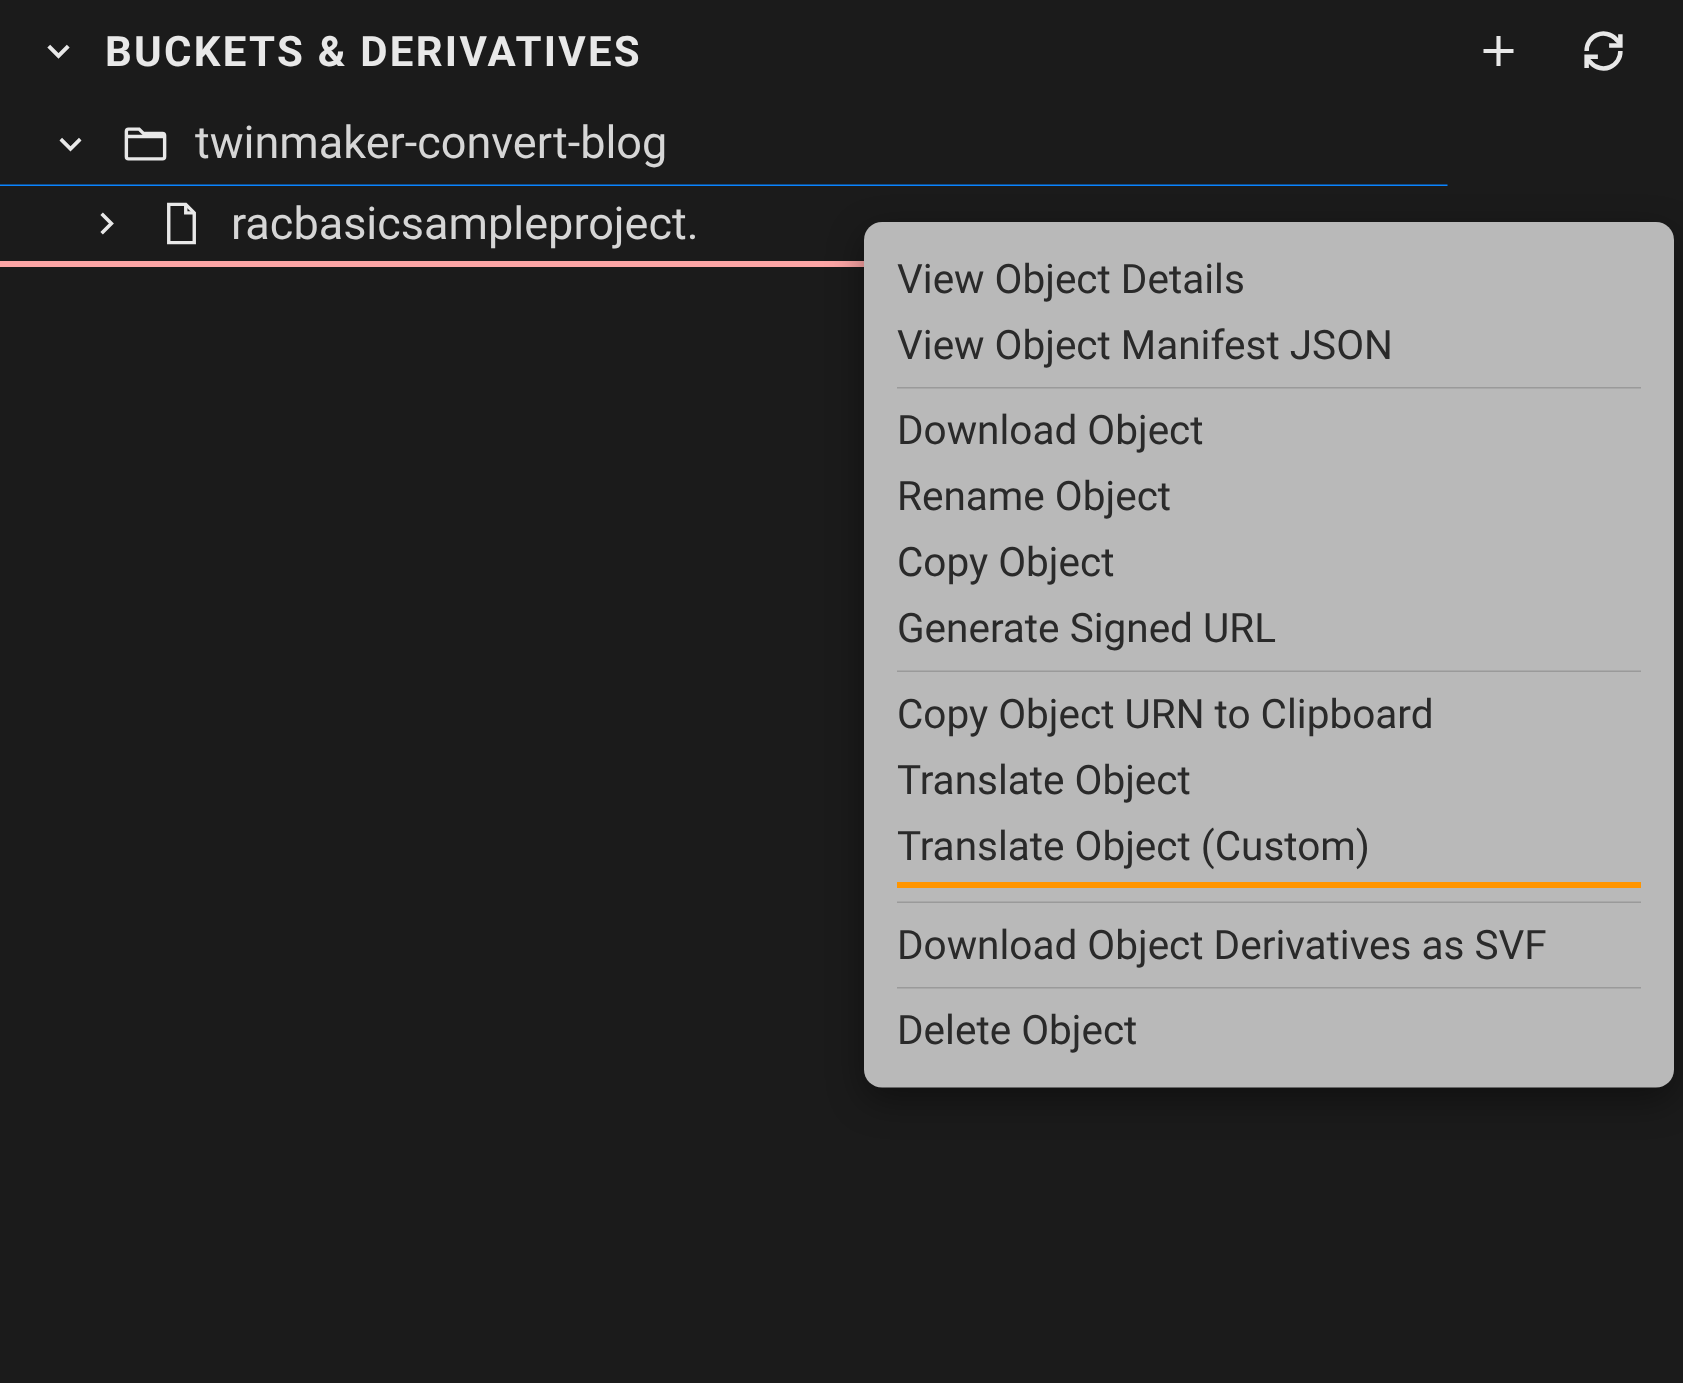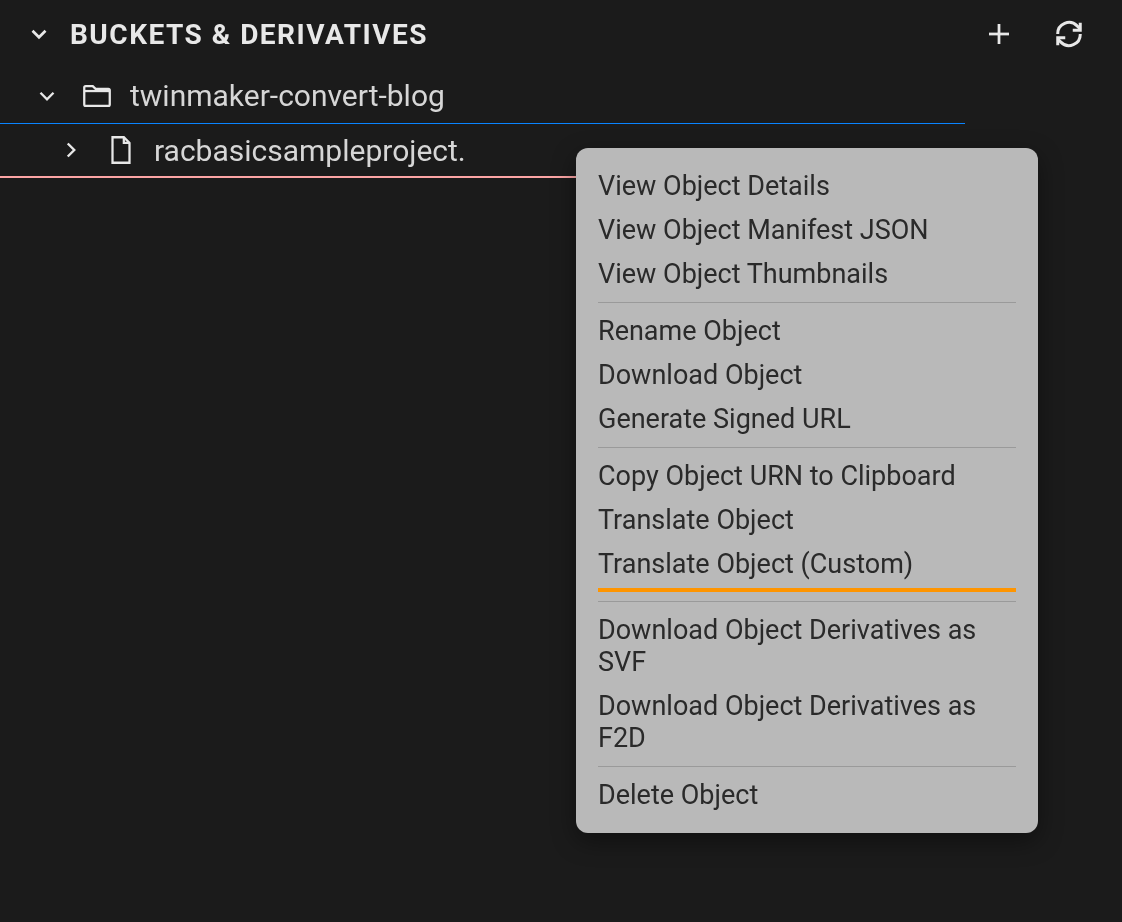"racbasicsampleproject." .tree-row.file { border-bottom: 2px solid #fca5a5 -> 4px solid #fca5a5 }
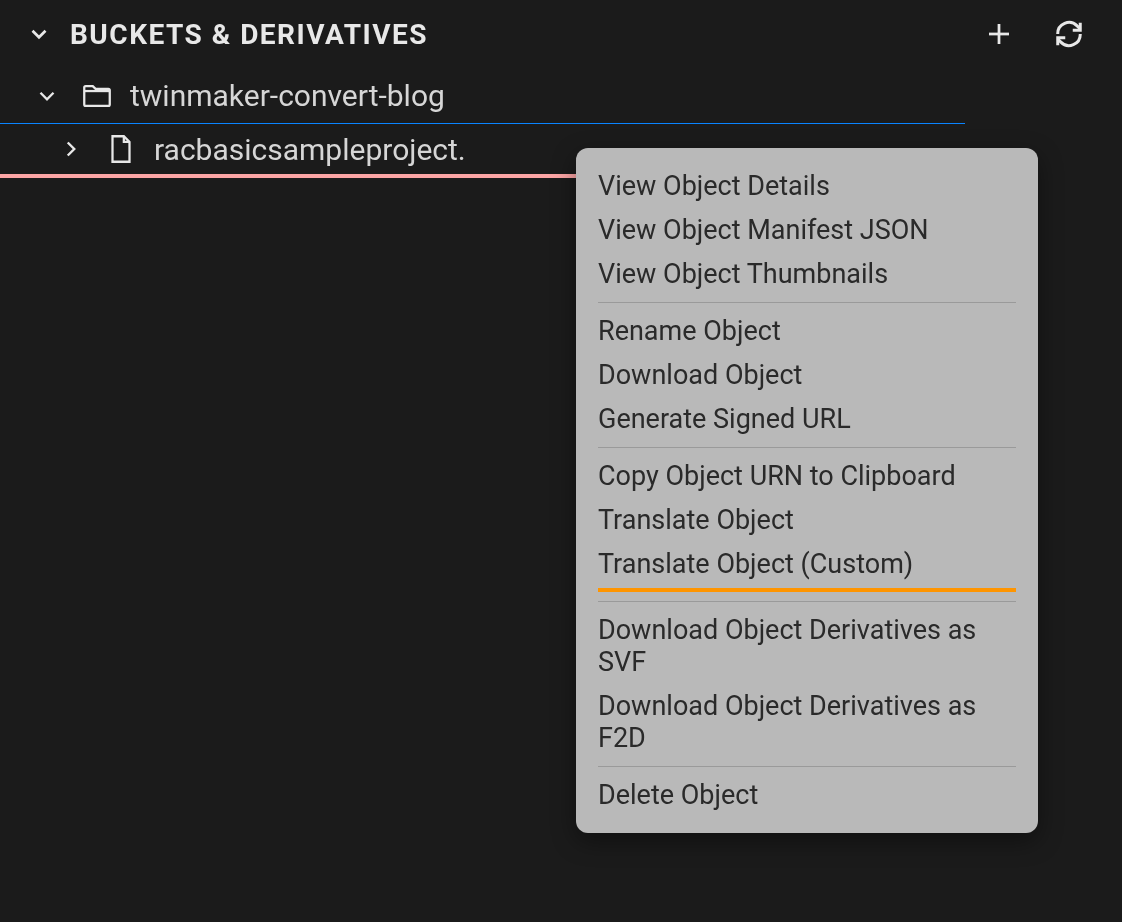"View Object Details" .context-menu { width: 462px -> 540px }
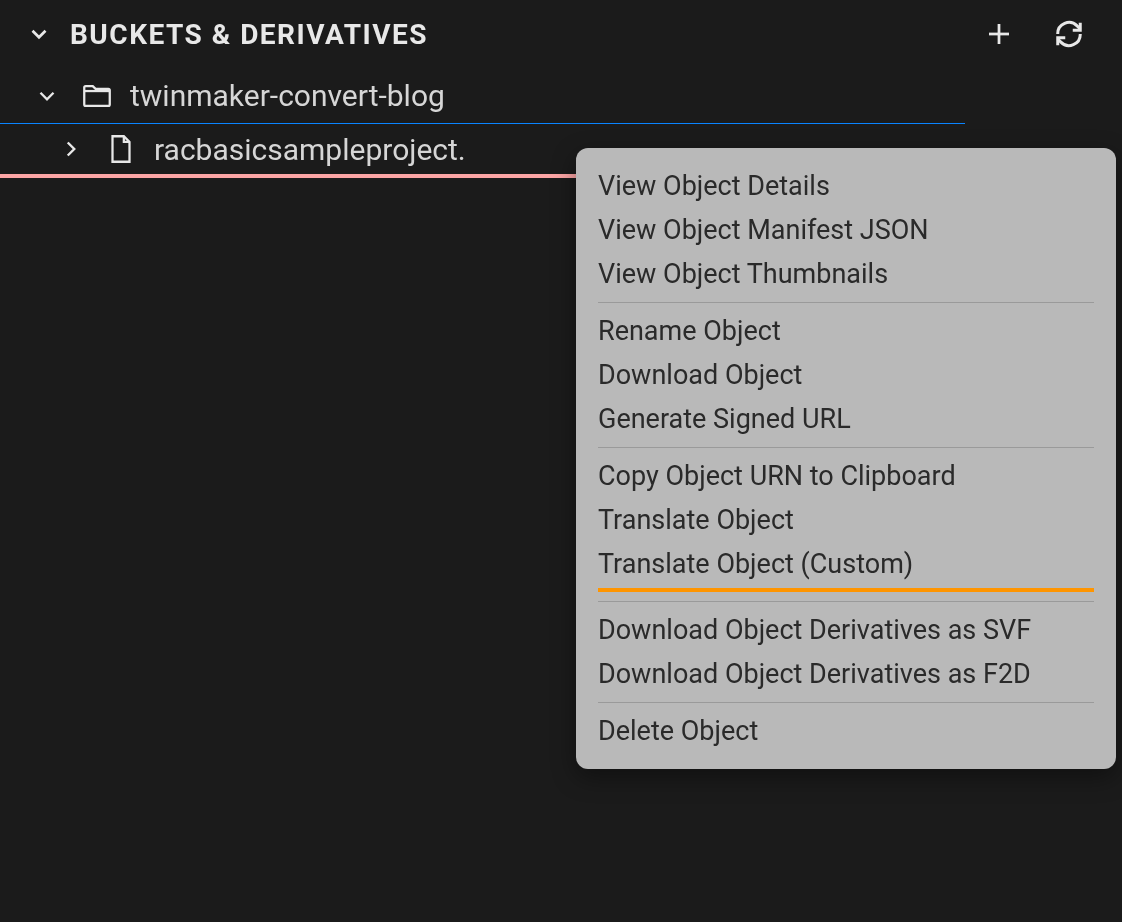"View Object Thumbnails" div.menu-item { html: <div>View Object Thumbnails</div> -> none }
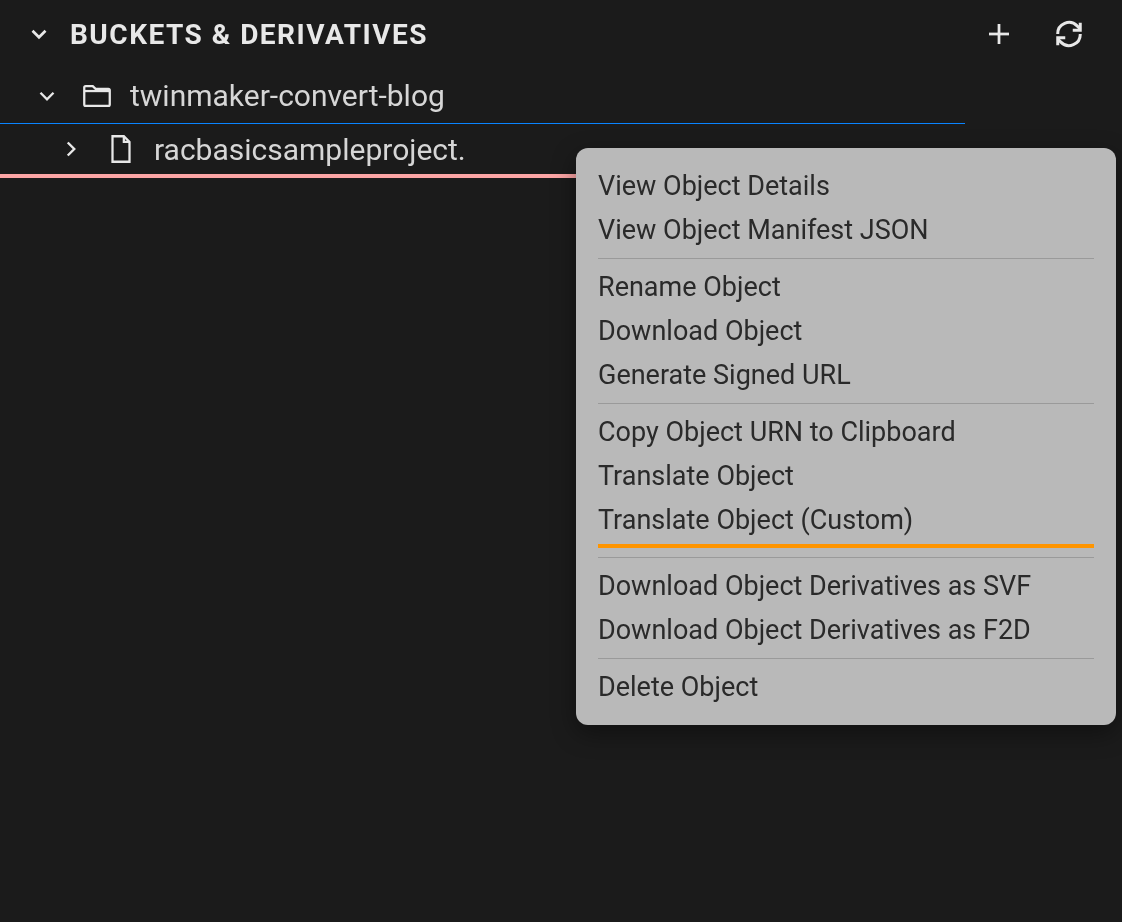"Rename Object" div.menu-item { order: before "Download Object" -> after "Download Object" }
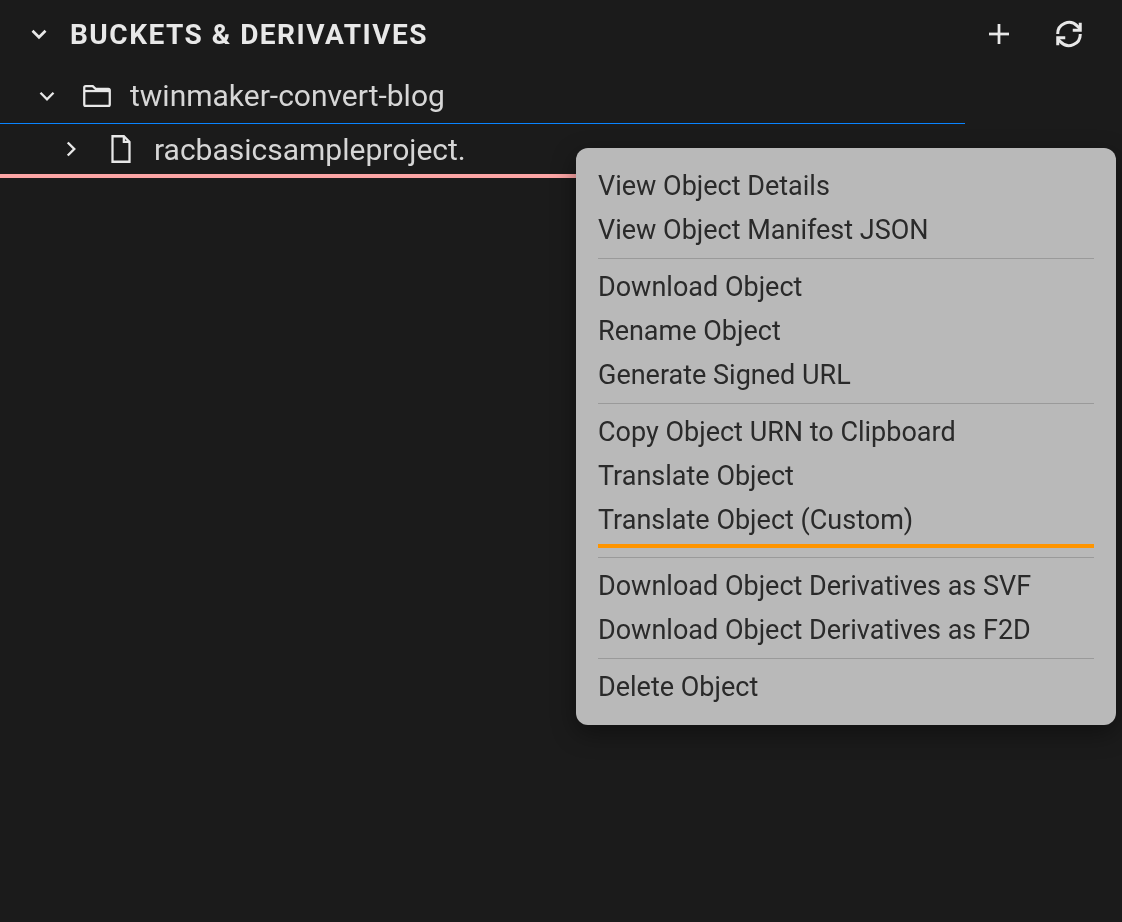"Copy Object" div.menu-item { html: none -> <div>Copy Object</div> }
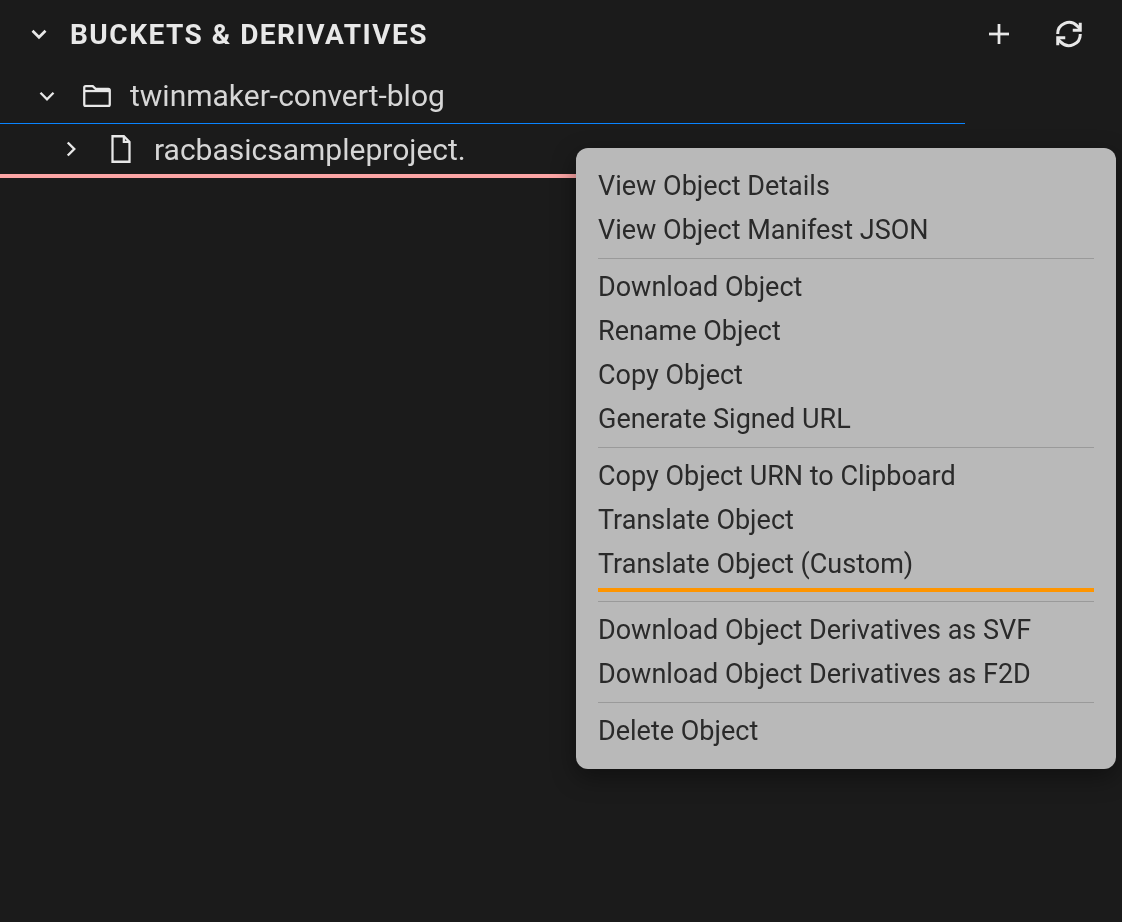"Download Object Derivatives as F2D" div.menu-item { html: <div>Download Object Derivatives as F2D</div> -> none }
